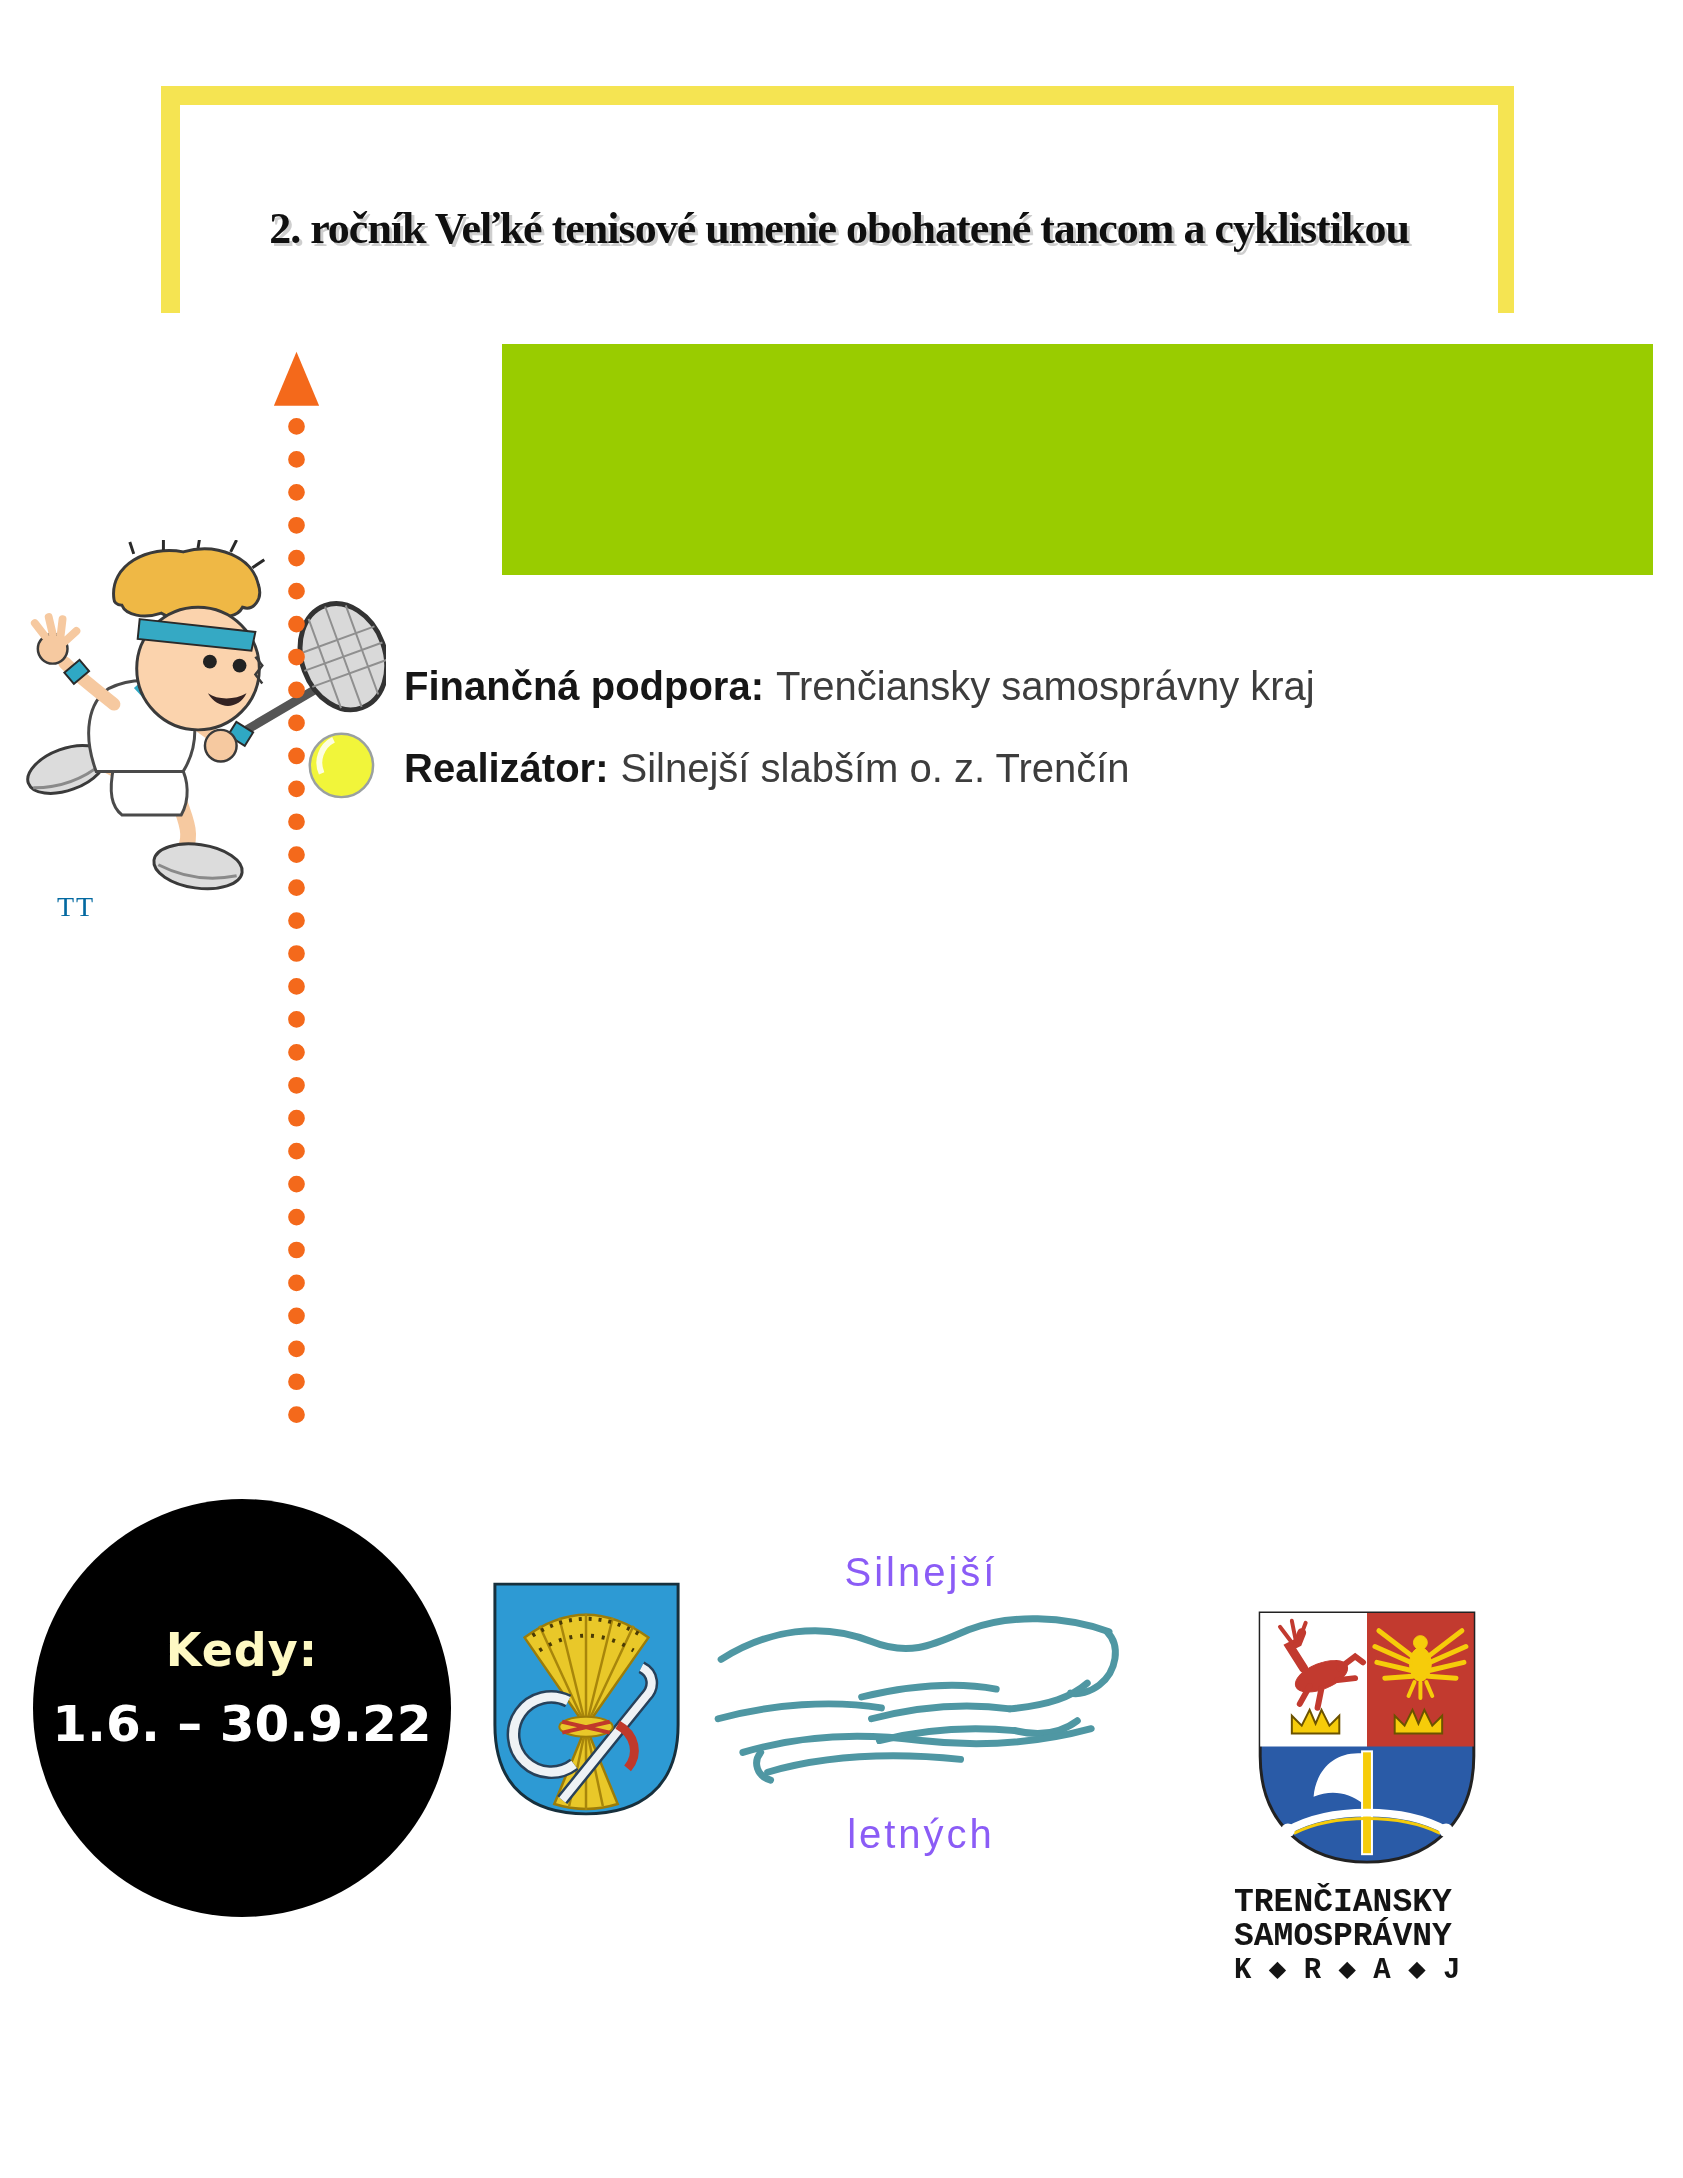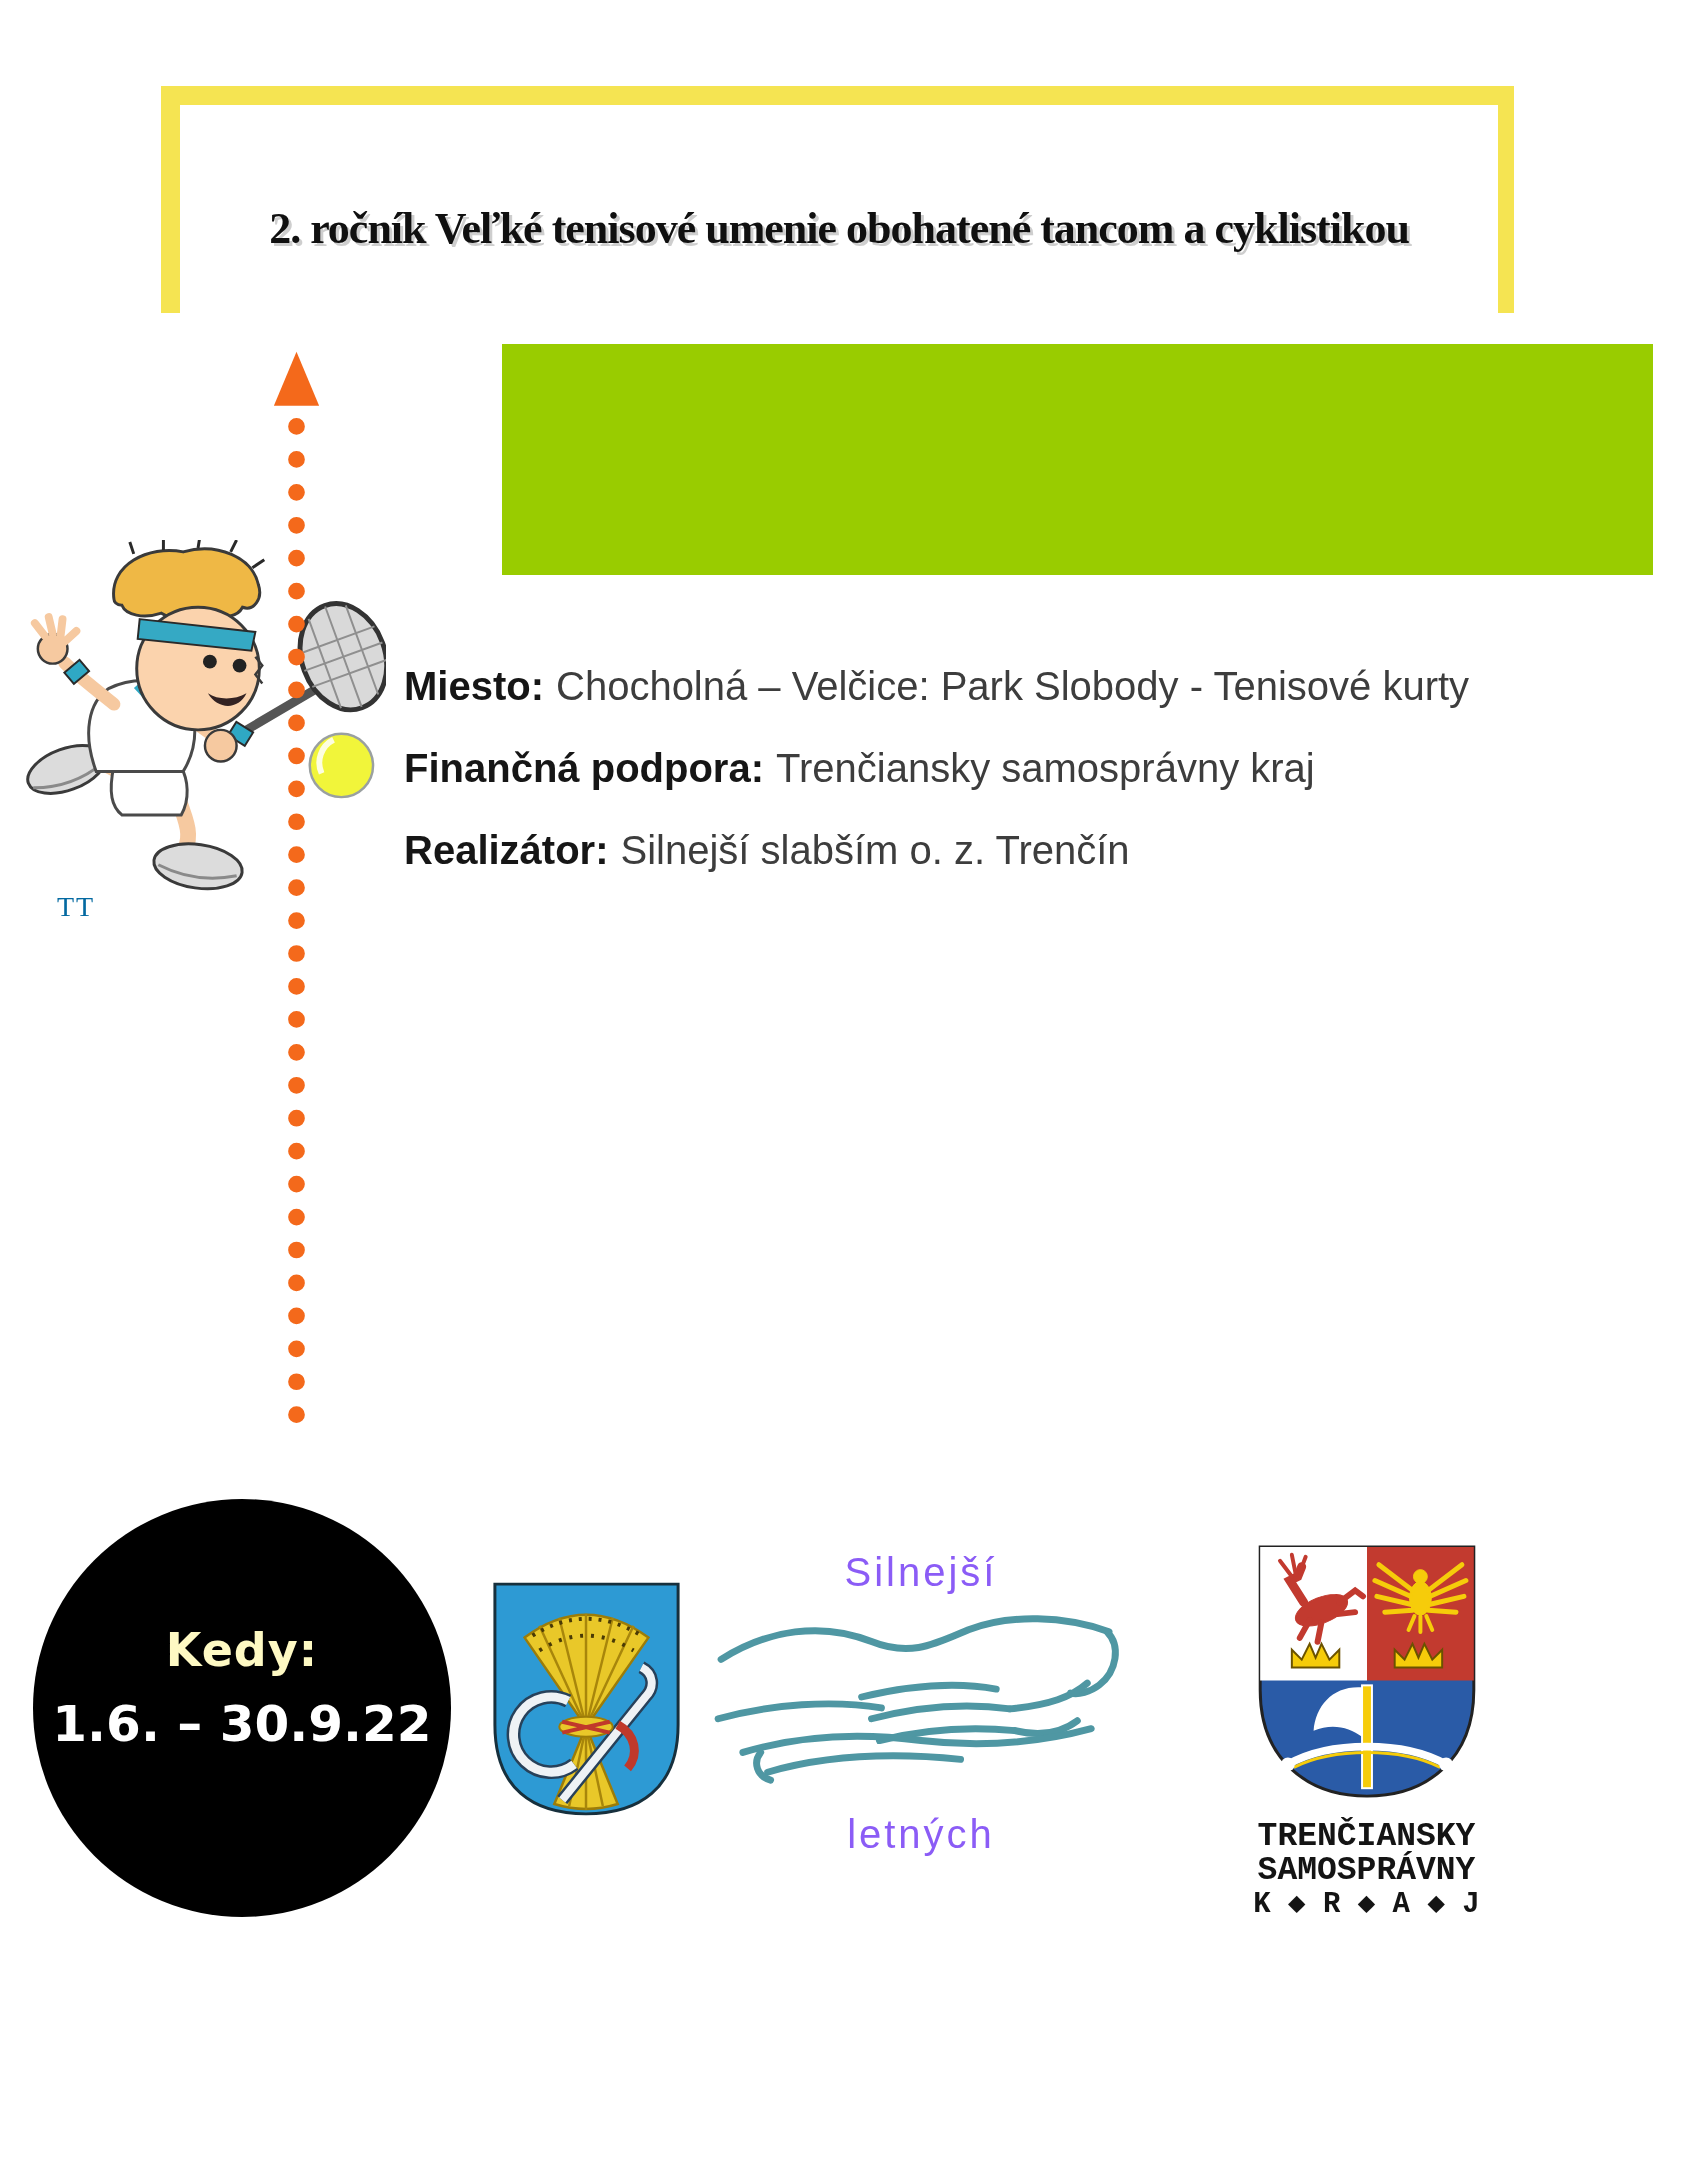"Miesto: Chocholná – Velčice: Park" span.info-row { html: <span> <span>Miesto:</span><span>Chocholná – Velčice: Park Slobody - Tenisové kurty</span> </span> -> none }
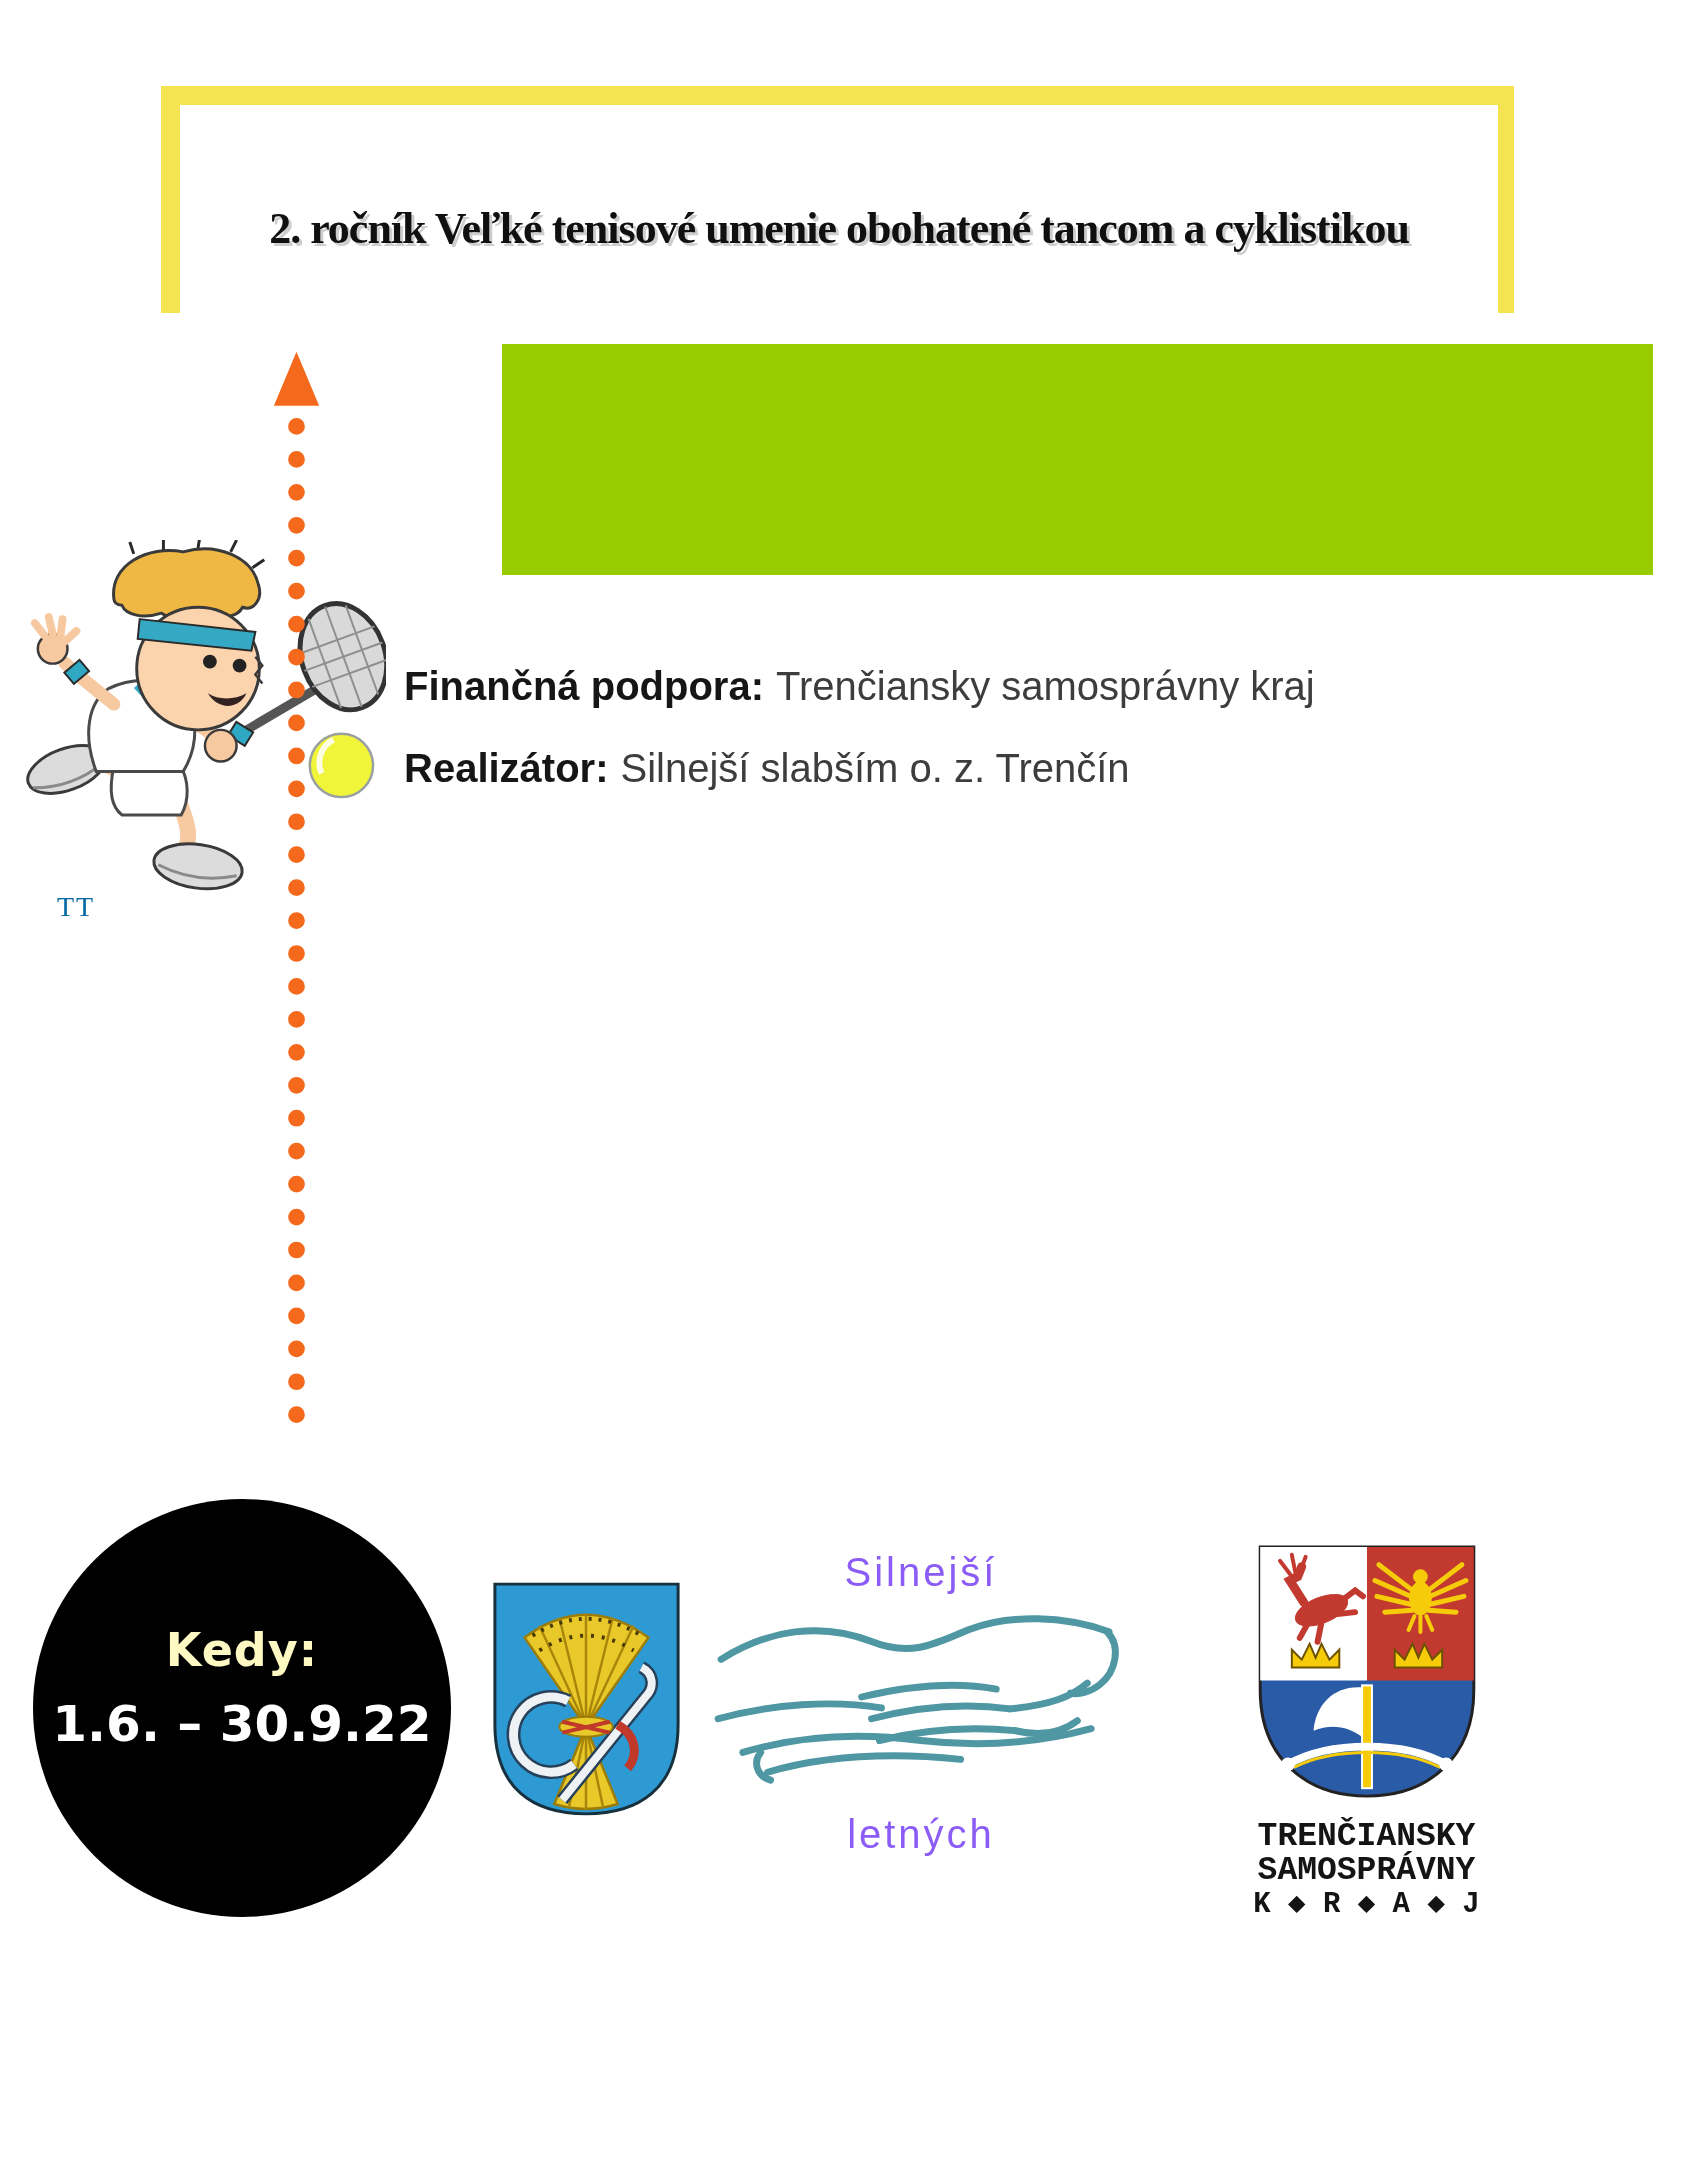"TRENČIANSKY" .logo-tsk { text-align: center -> left; top: 1537px -> 1603px }
